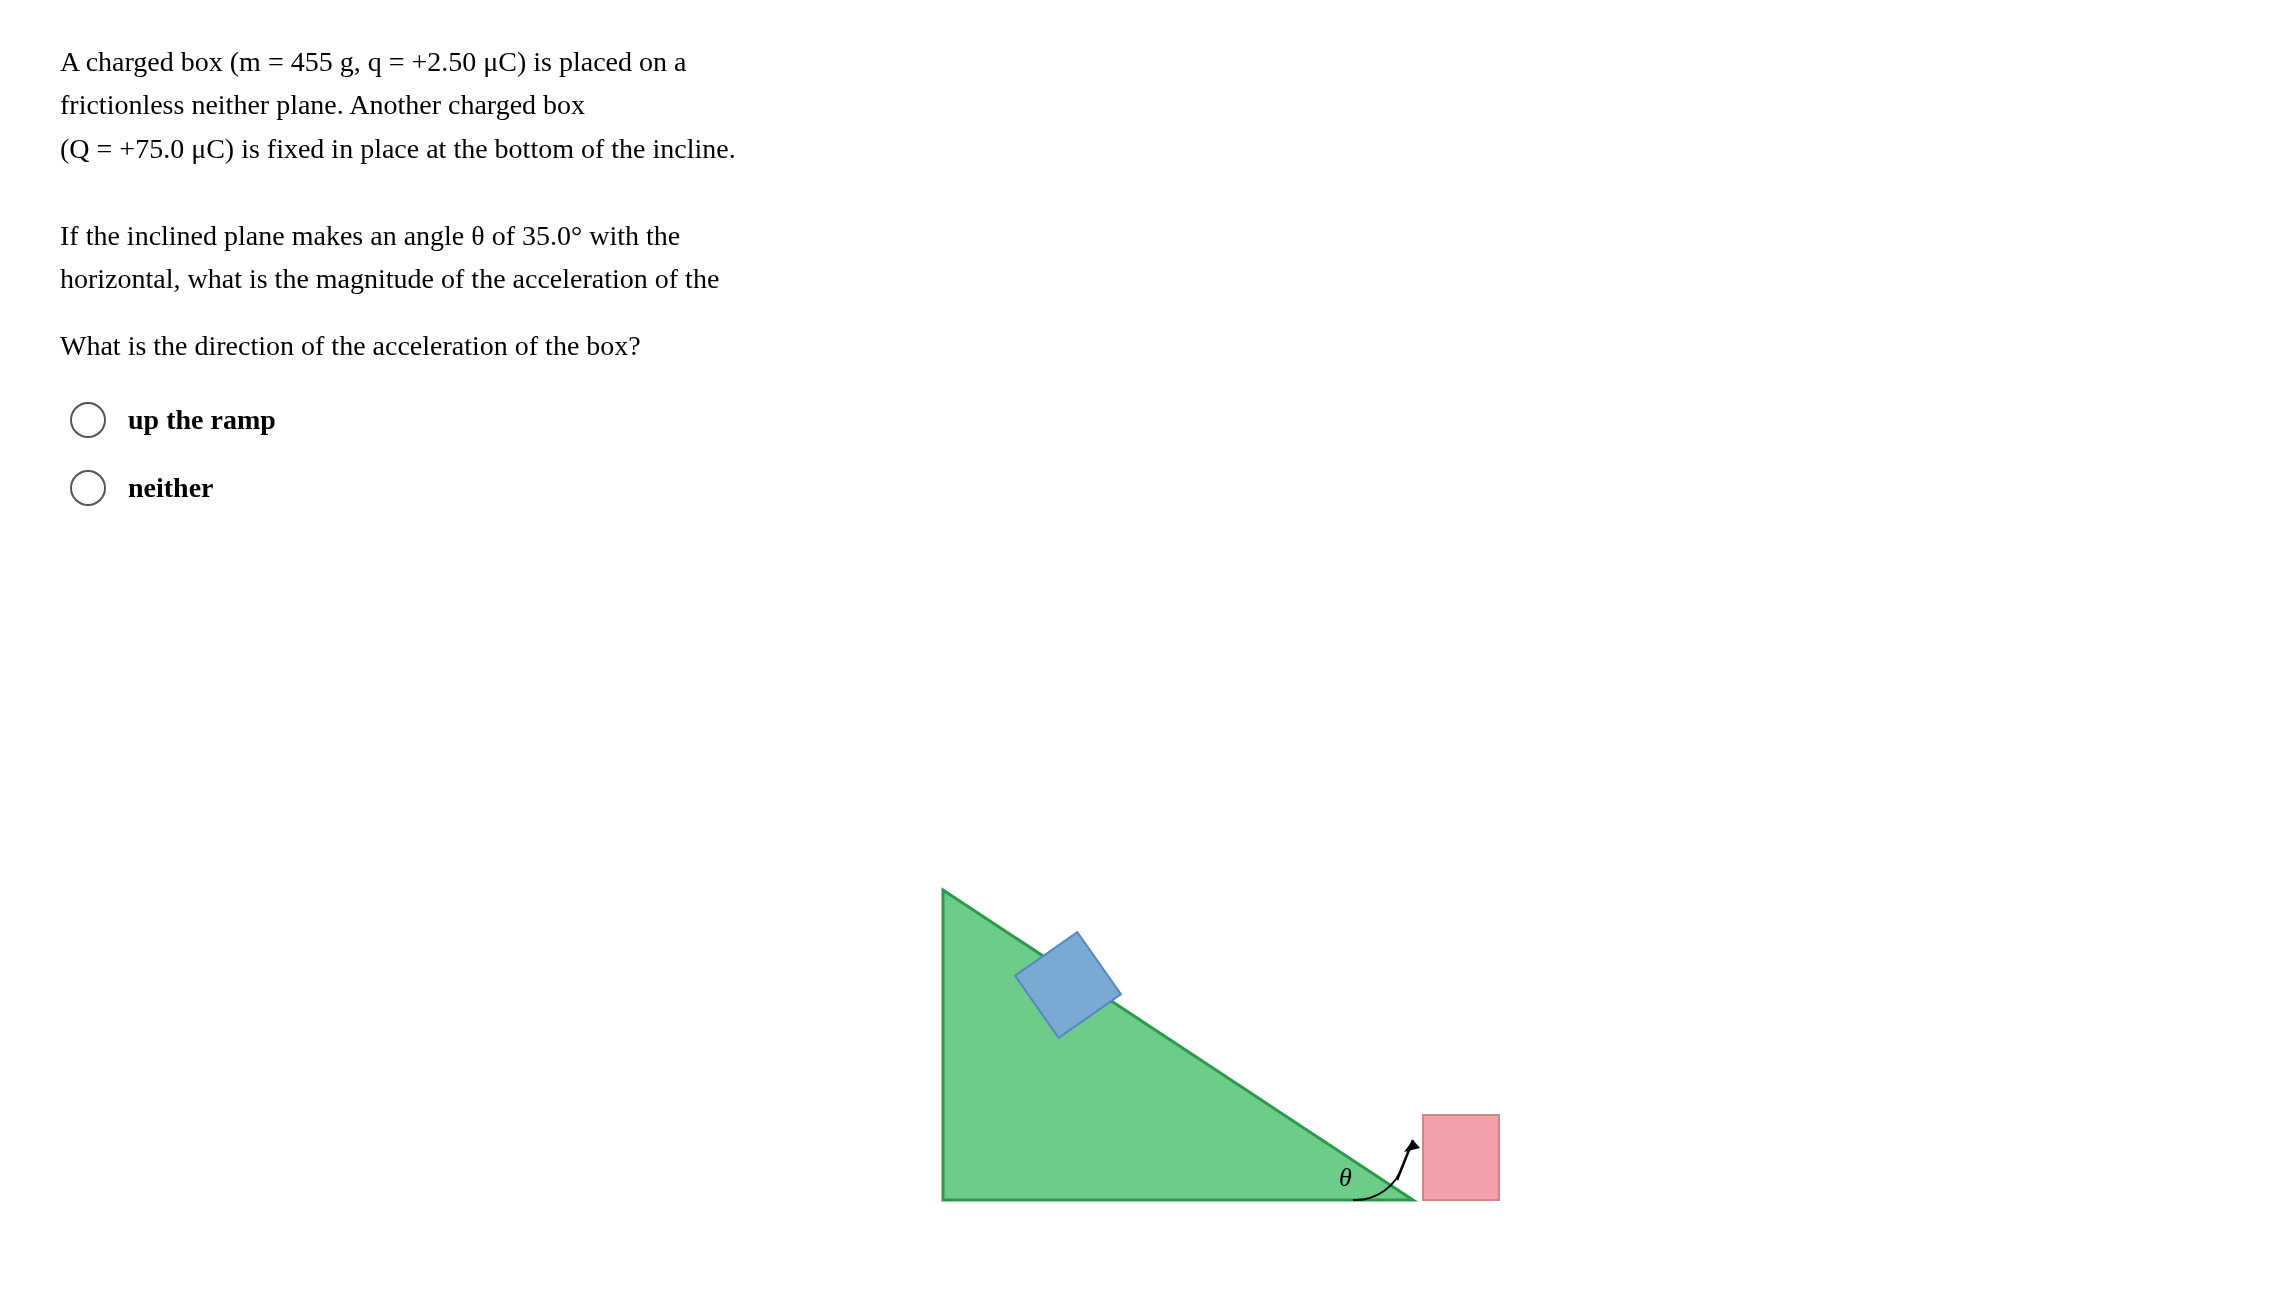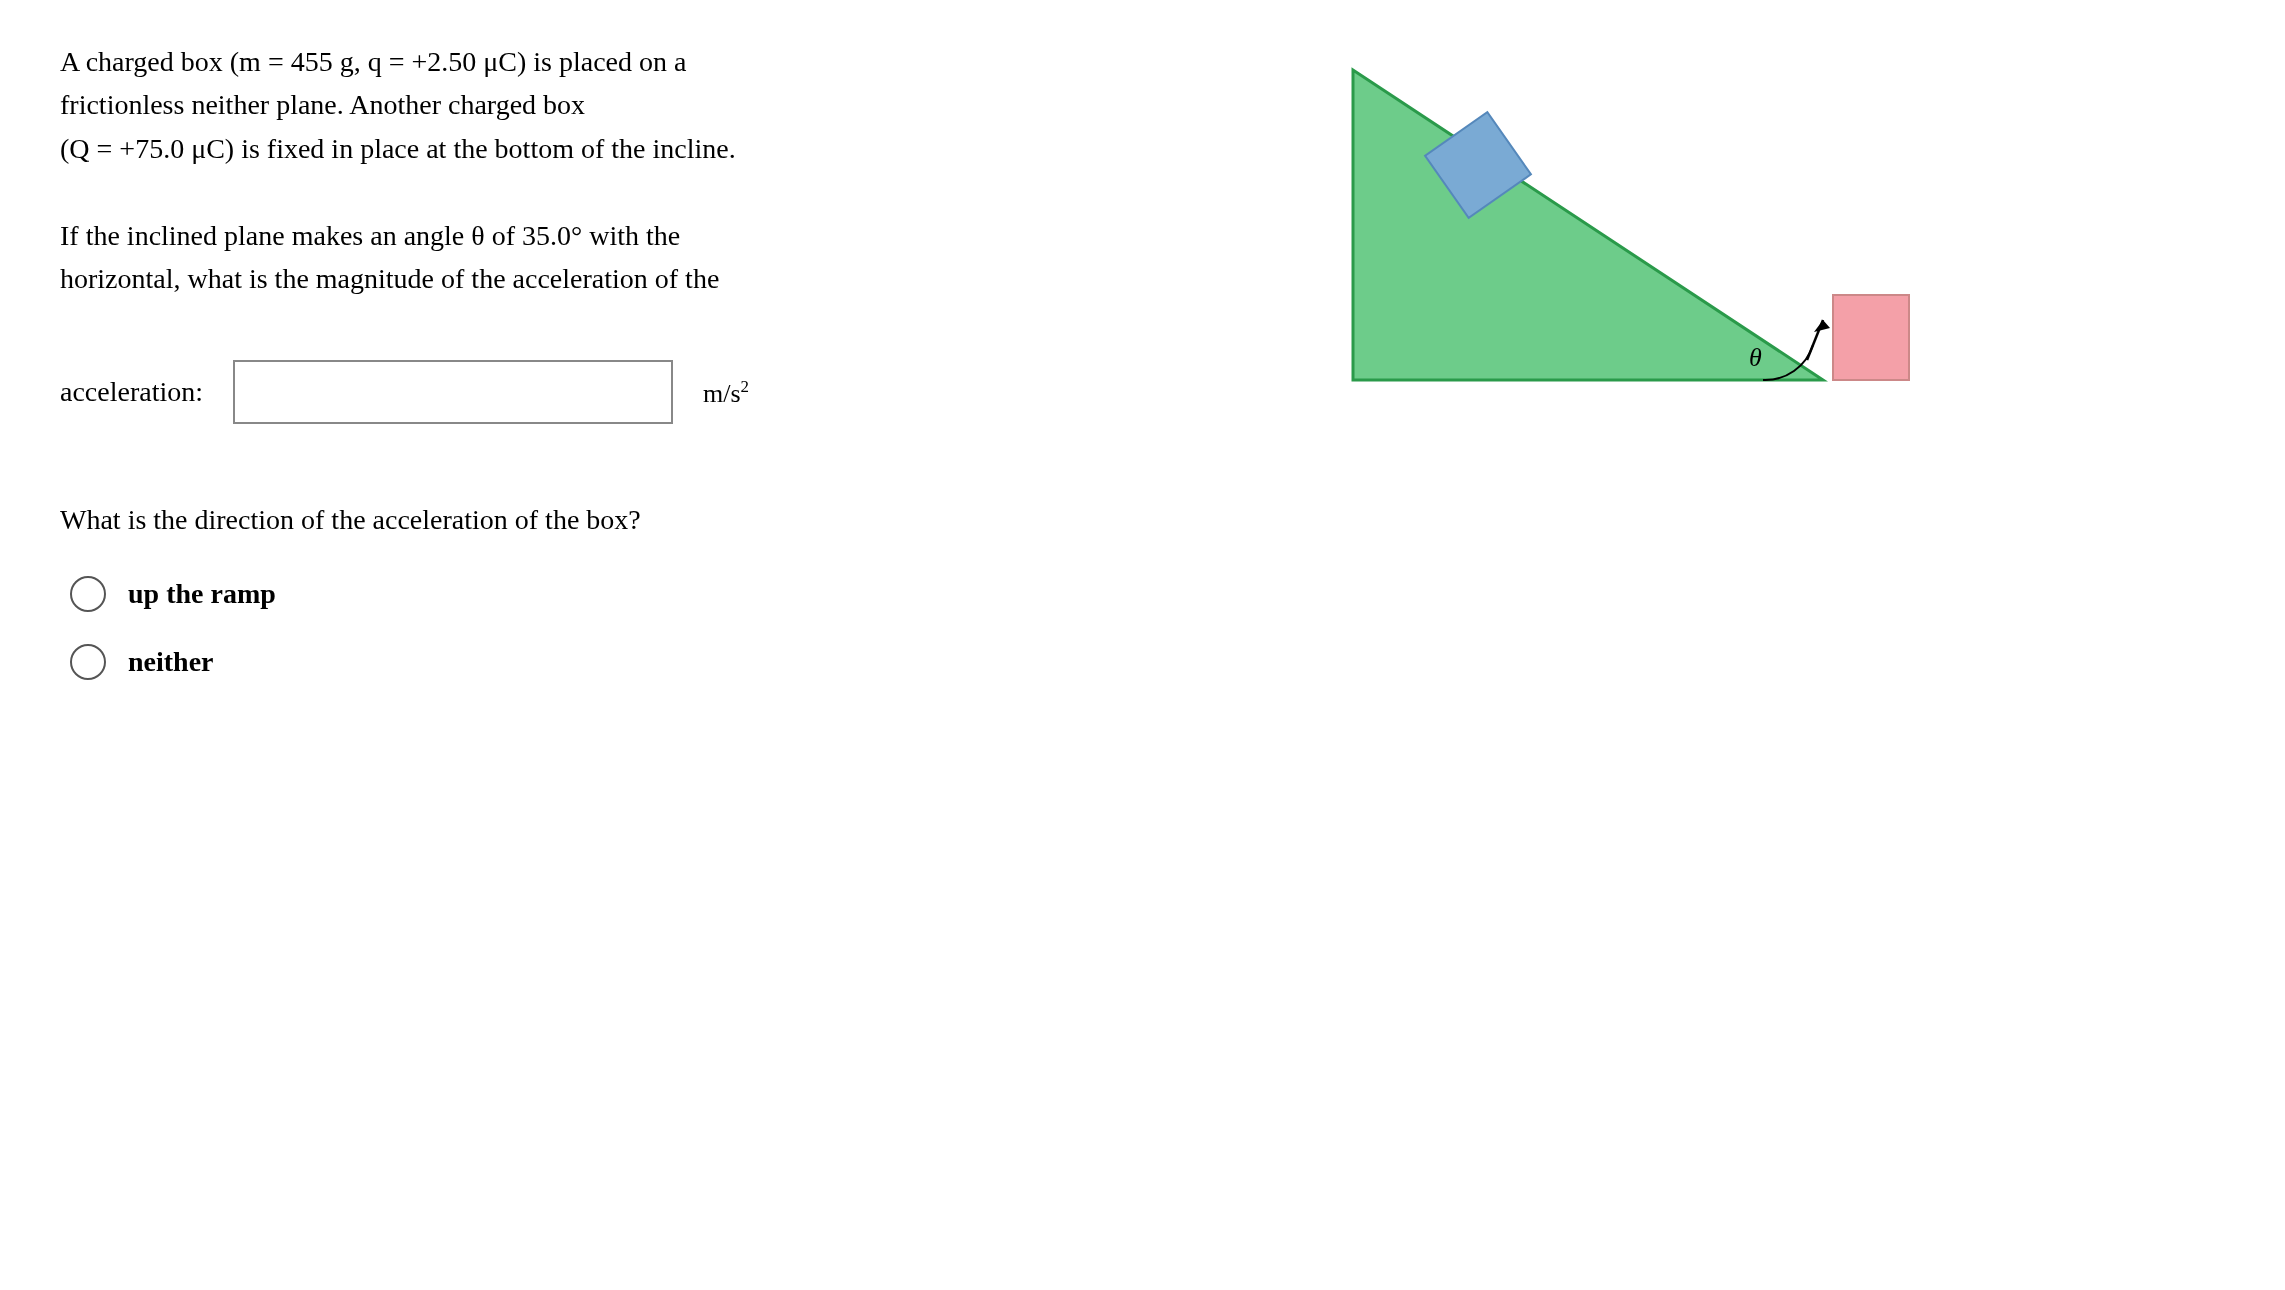"A charged box (m =" .content-wrapper { flex-direction: row -> column }
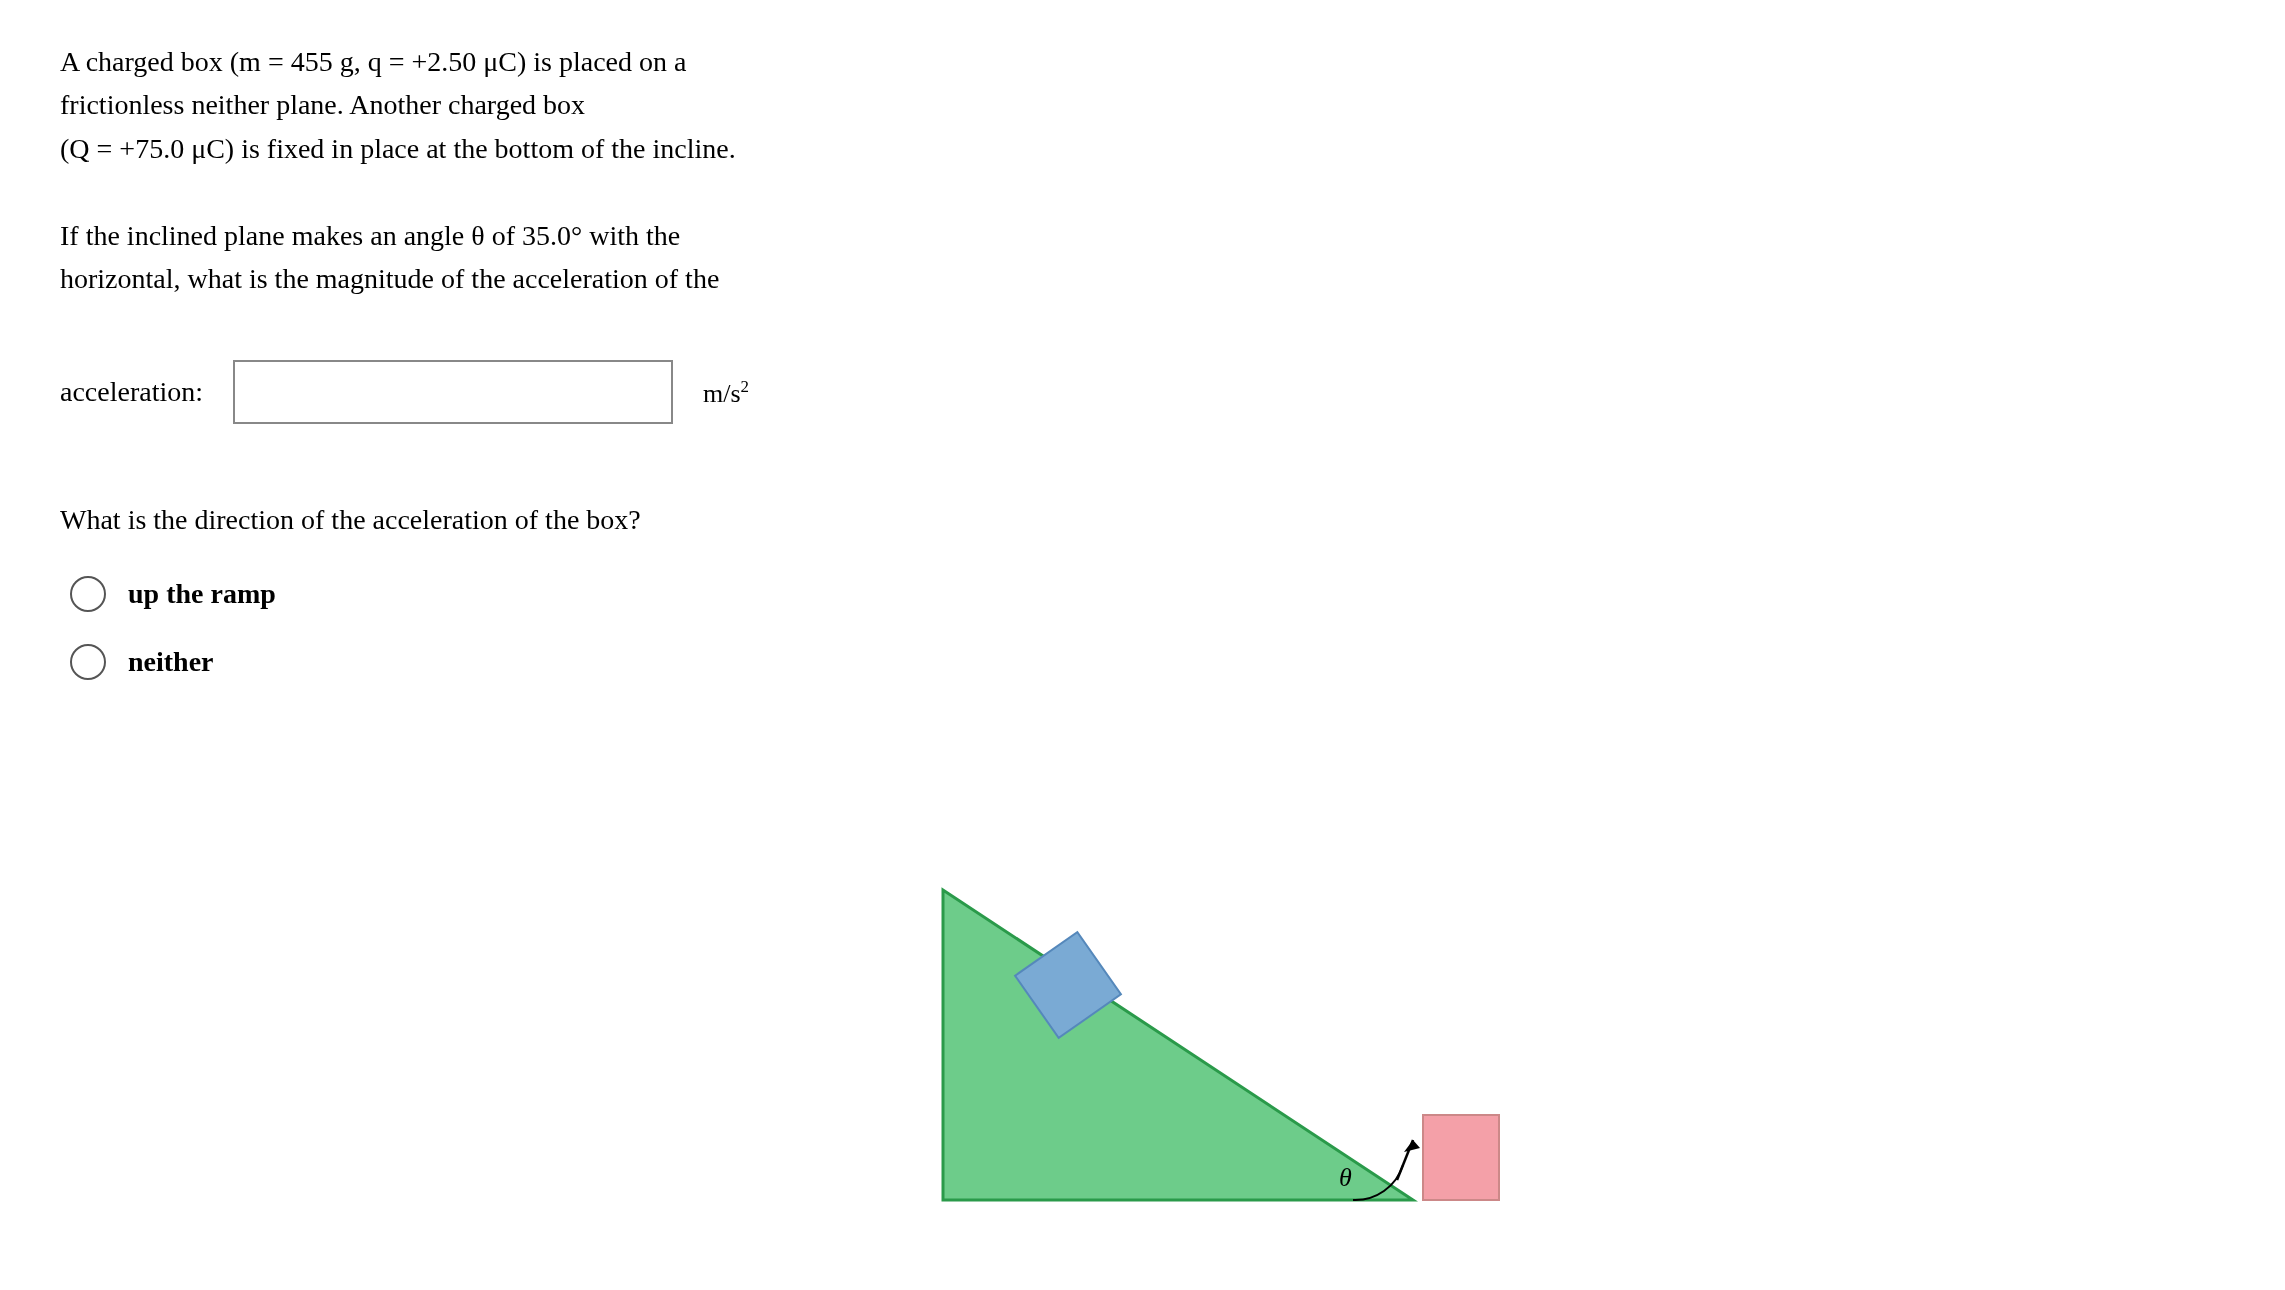"acceleration:" div.acceleration-row { html: <div> <span>acceleration:</span> <input> <span> <span>m/s</span><sup>2</sup> </span> </div> -> none }
